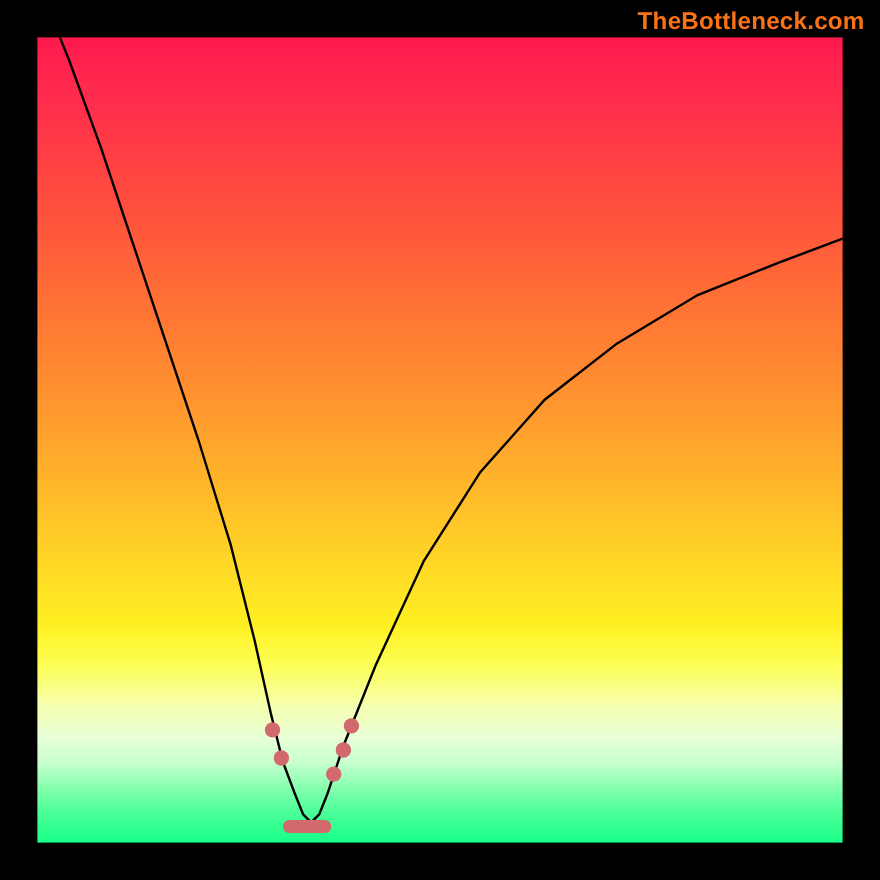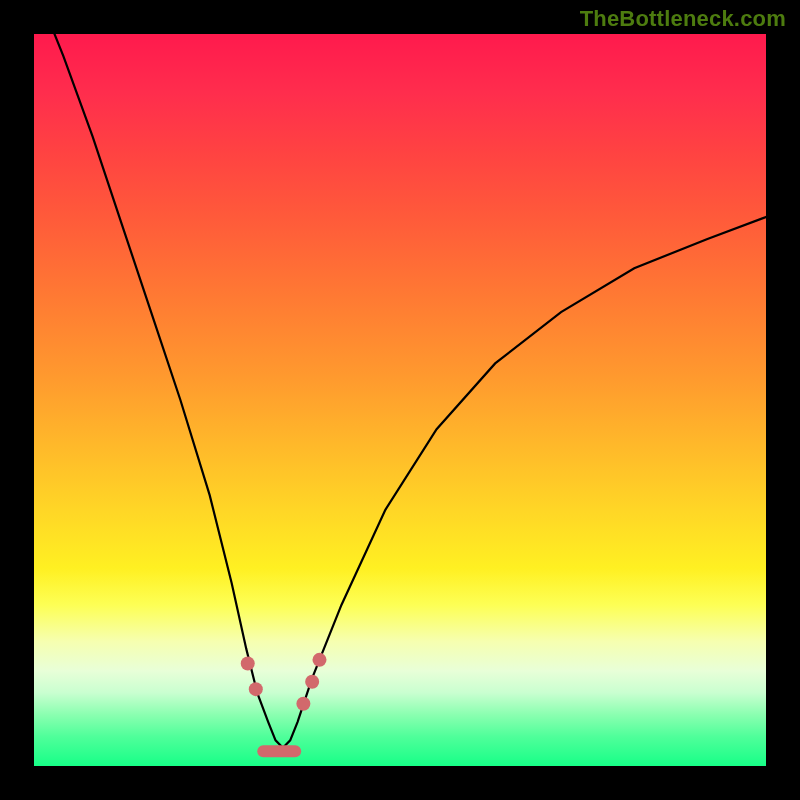"TheBottleneck.com" .branding { color: #4d7c0f -> #f97316 }
